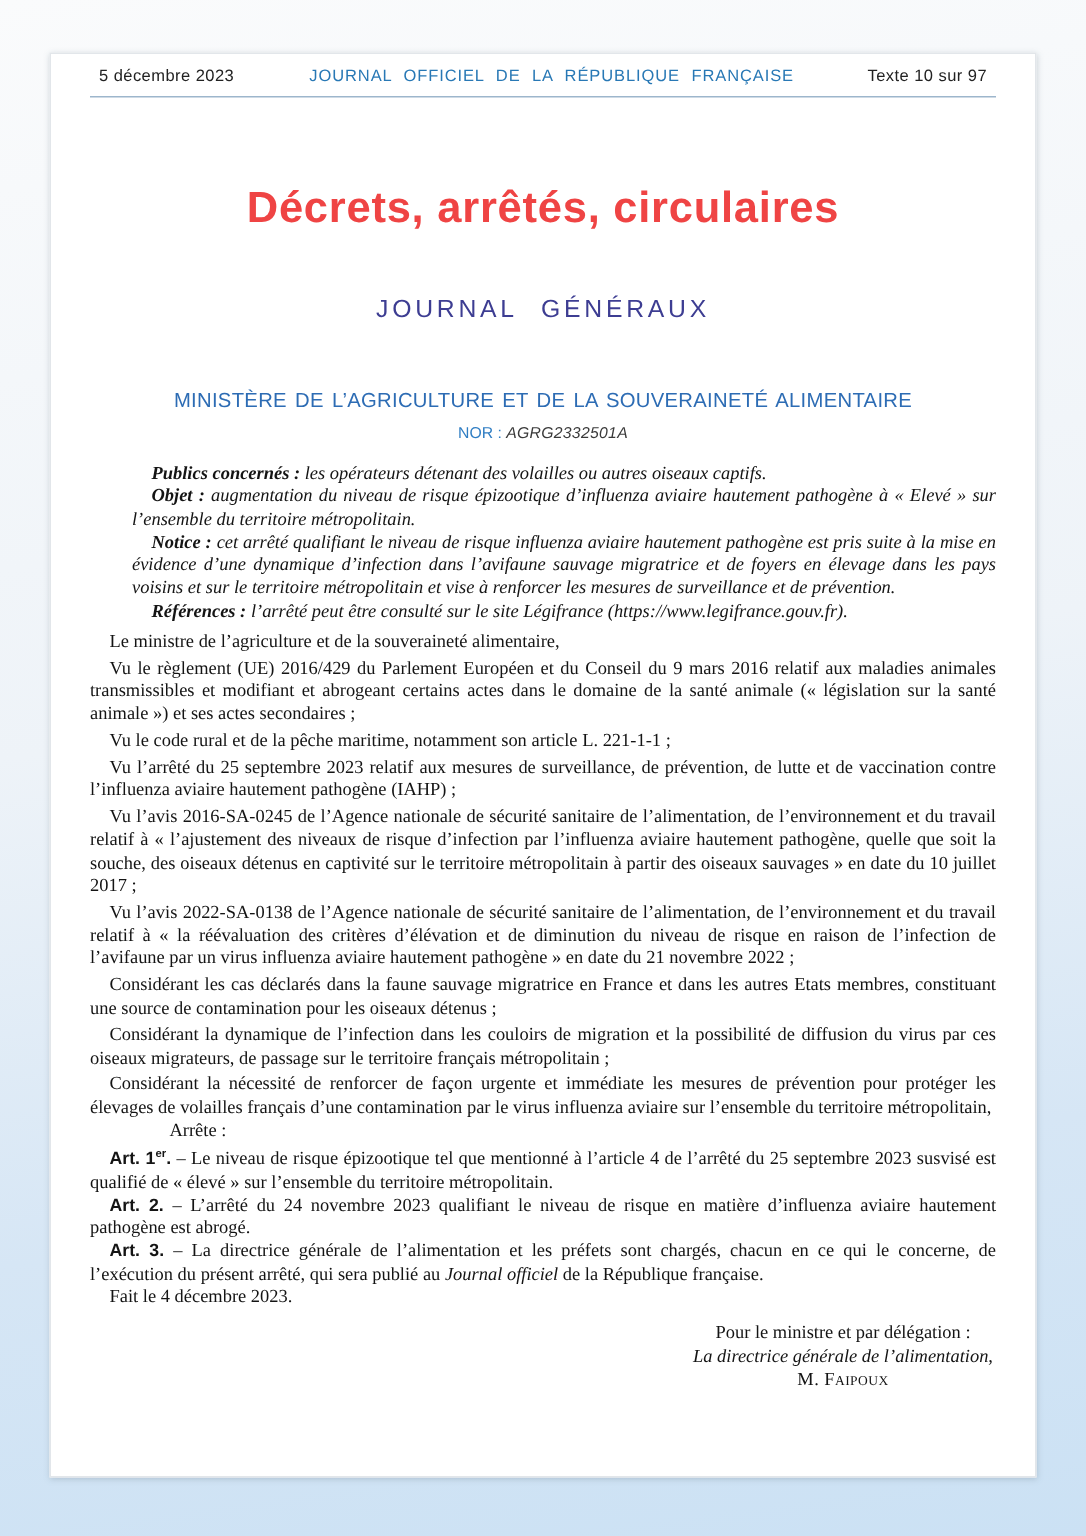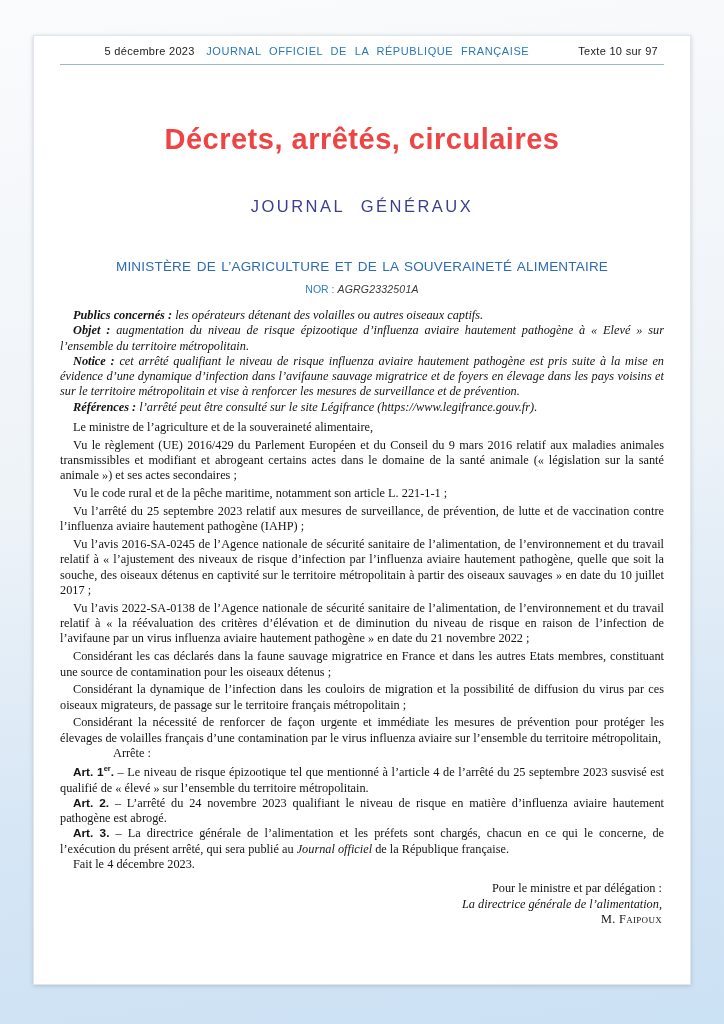"5 décembre 2023" .jo-header .hdr-left { text-align: right -> left }
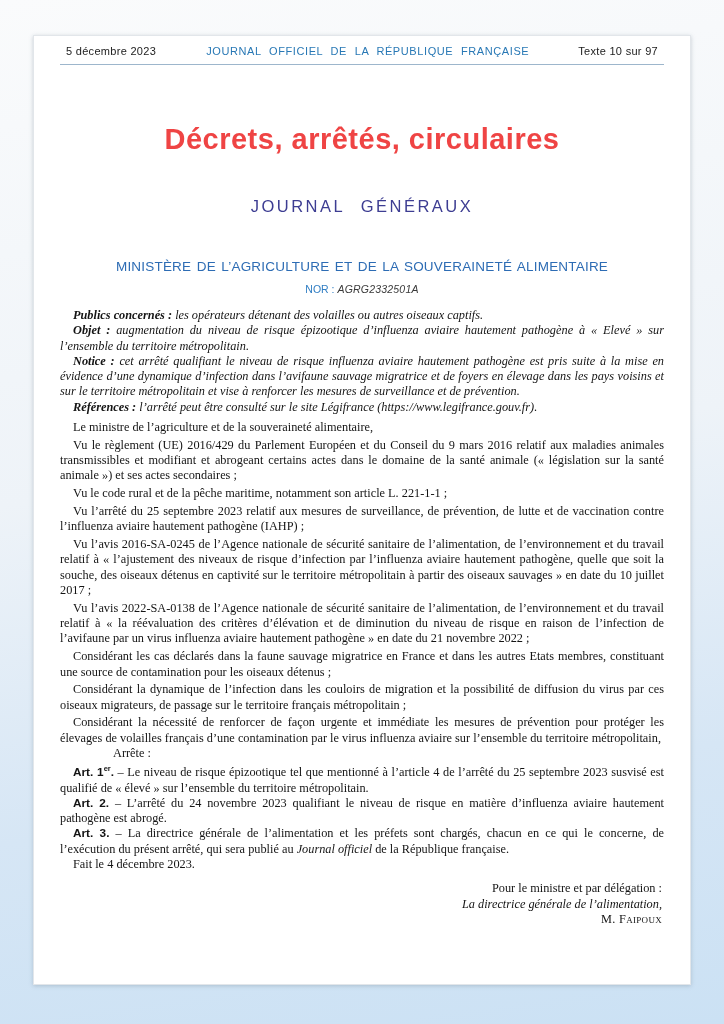"Publics concernés : les opérateurs" .summary-block p { margin-left: none -> 28px }
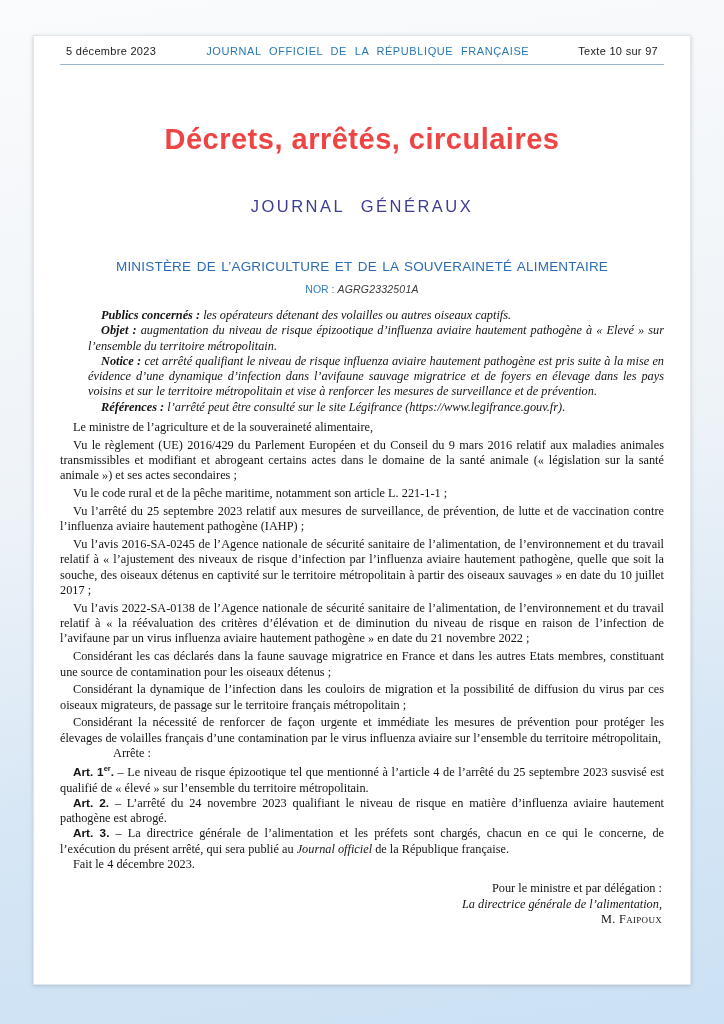"Pour le ministre et par" .sig-block { text-align: right -> center }
